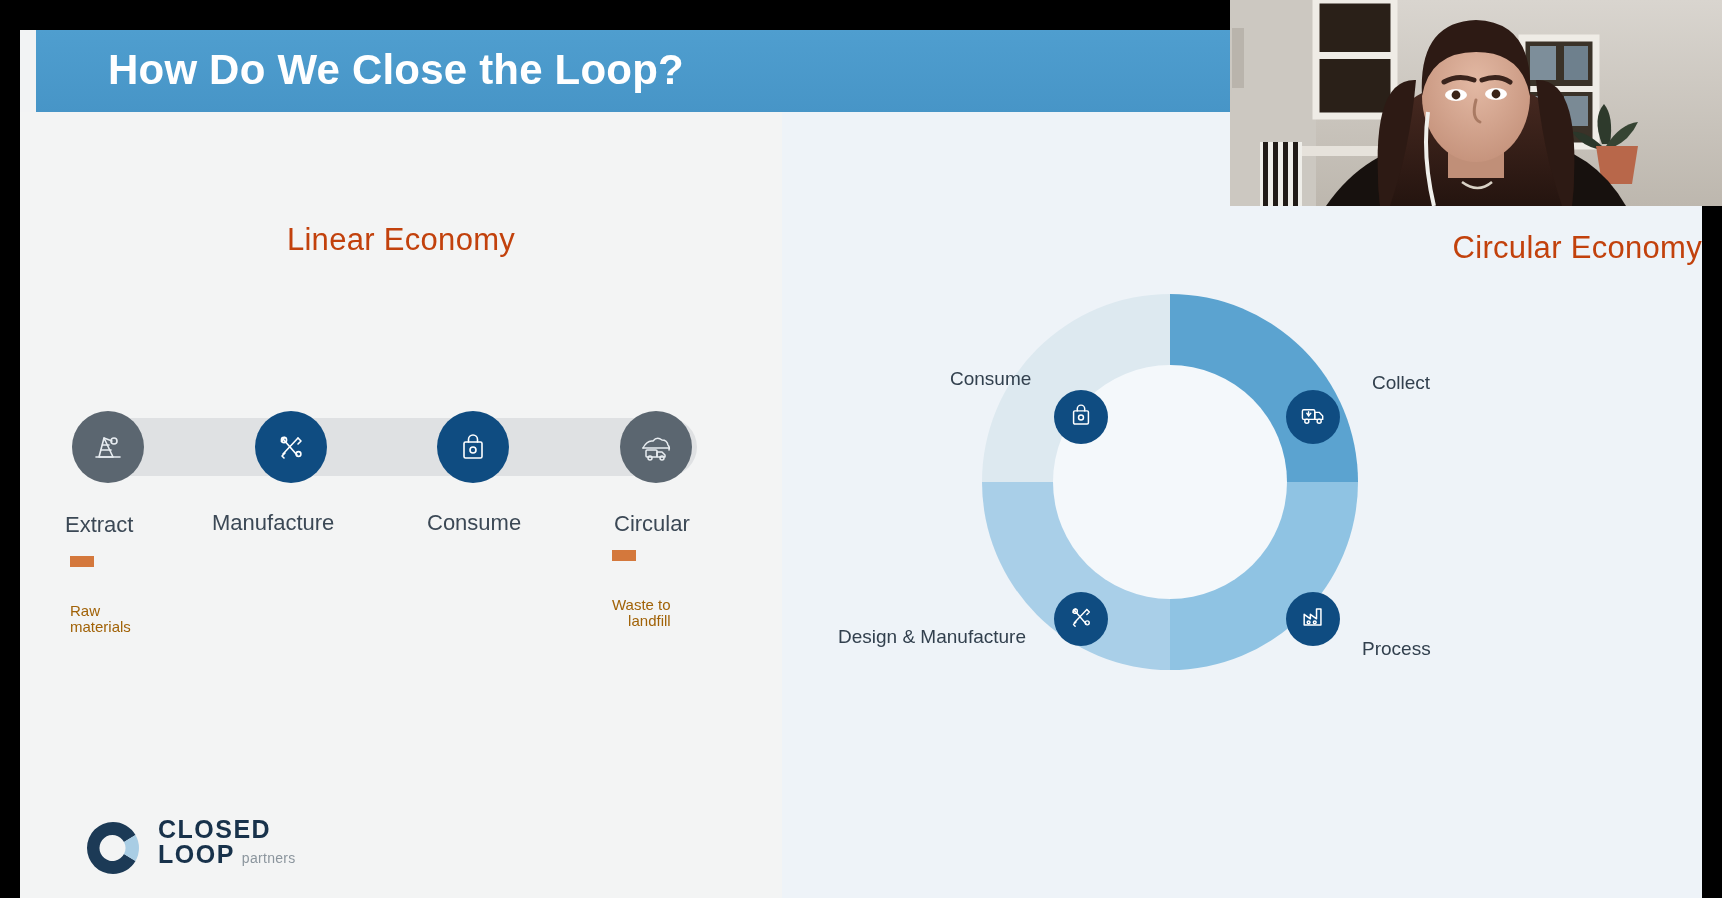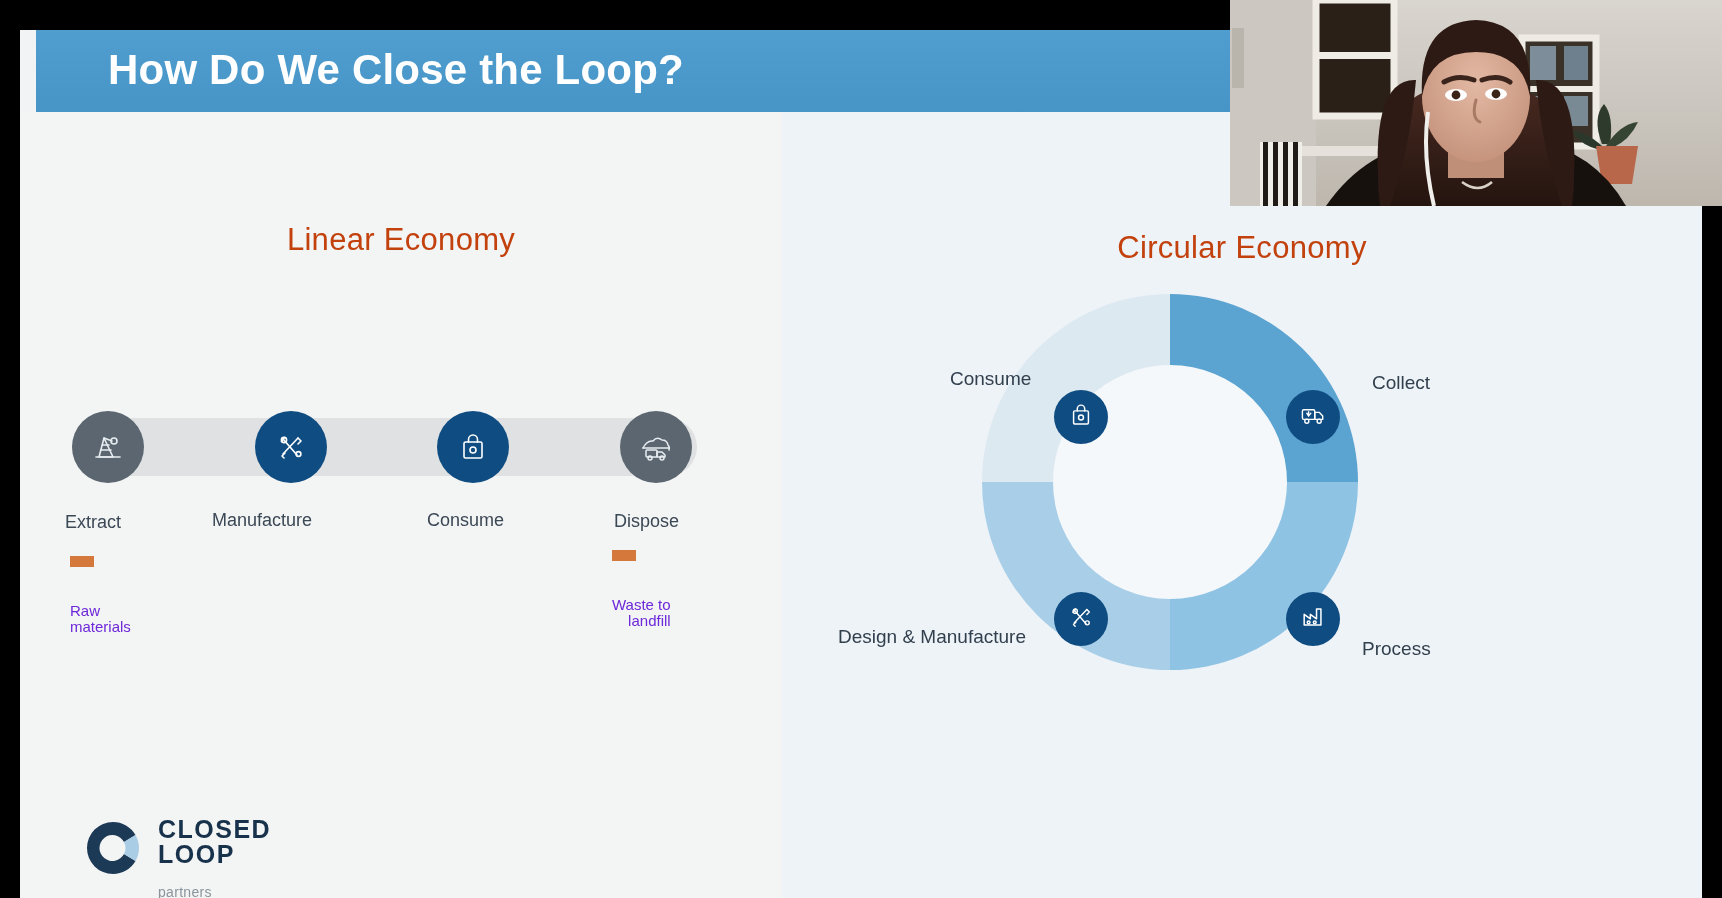"Circular Economy" #heading-circular { text-align: none -> right }
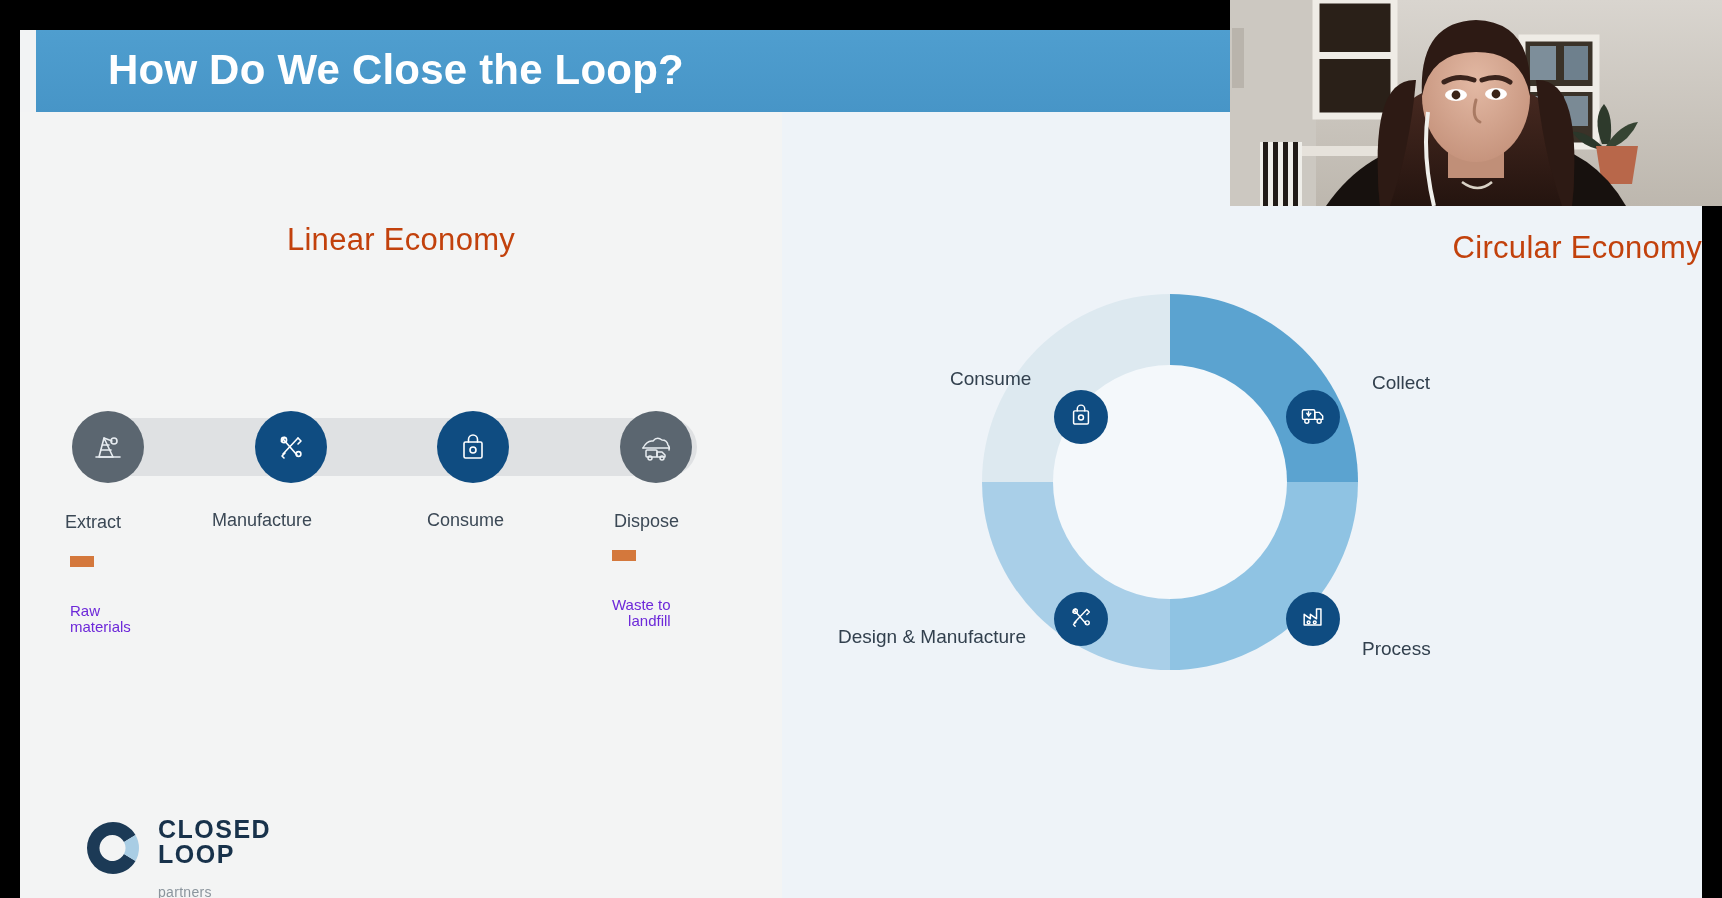"Extract" .node-label { font-size: 18px -> 22px }
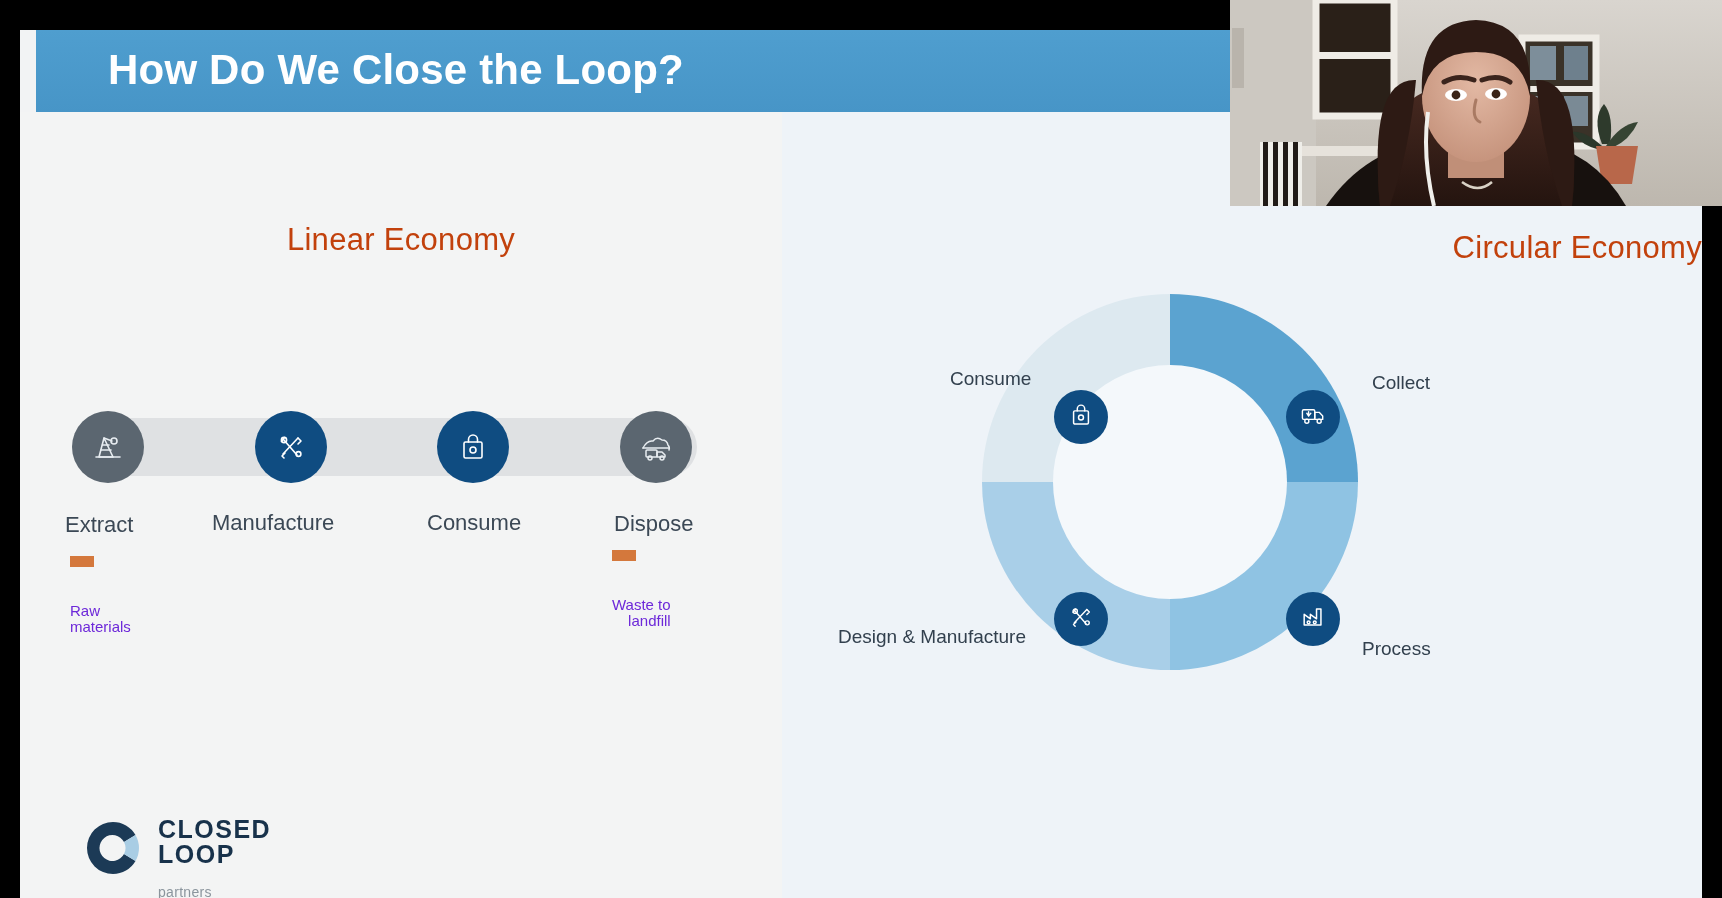"Dispose" div.node-label { text: Dispose -> Circular }
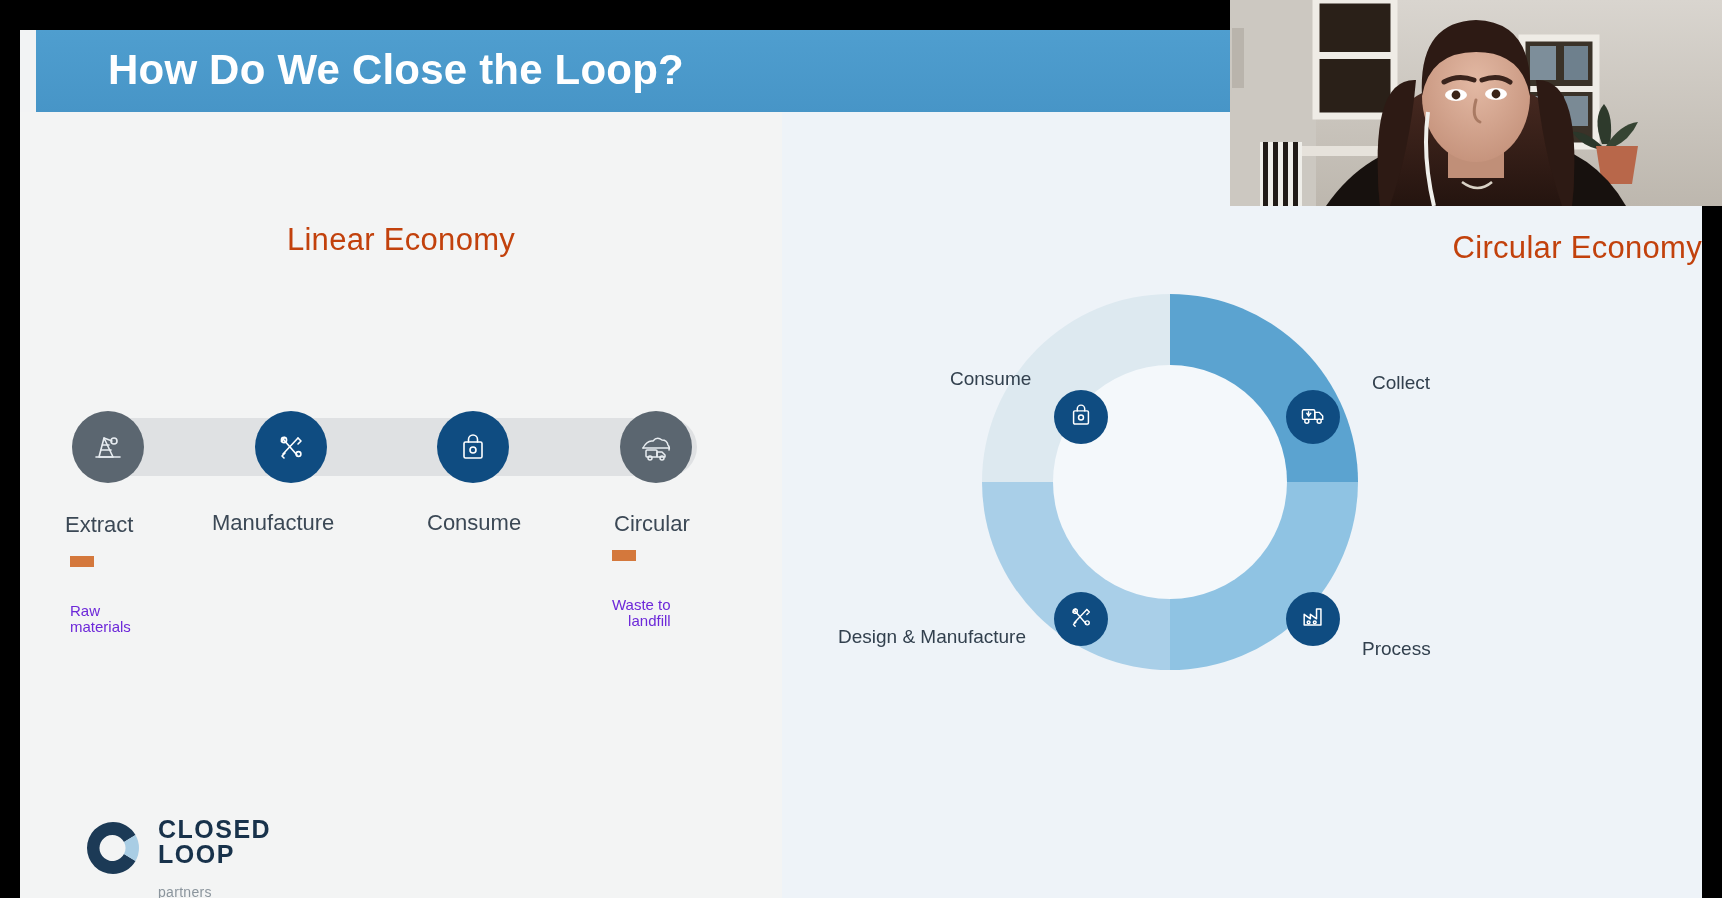"Raw" .annotation .ann-text { color: #6d28d9 -> #a16207 }
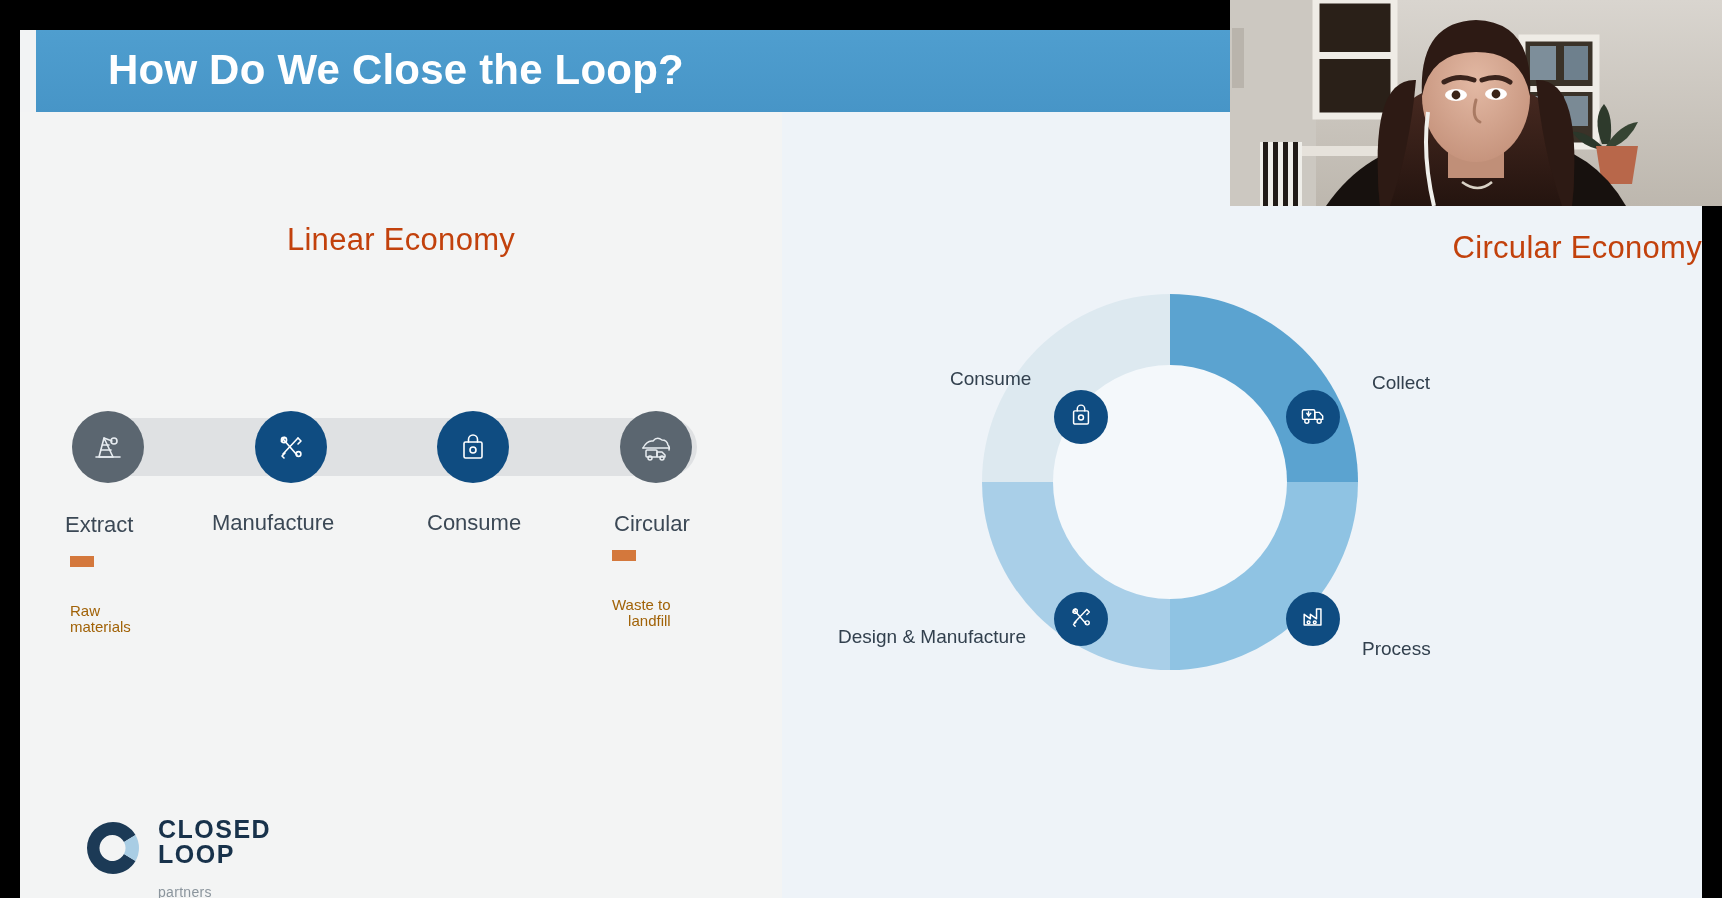"LOOP" #logo-line2row { flex-direction: column -> none; gap: 18px -> 7px }
